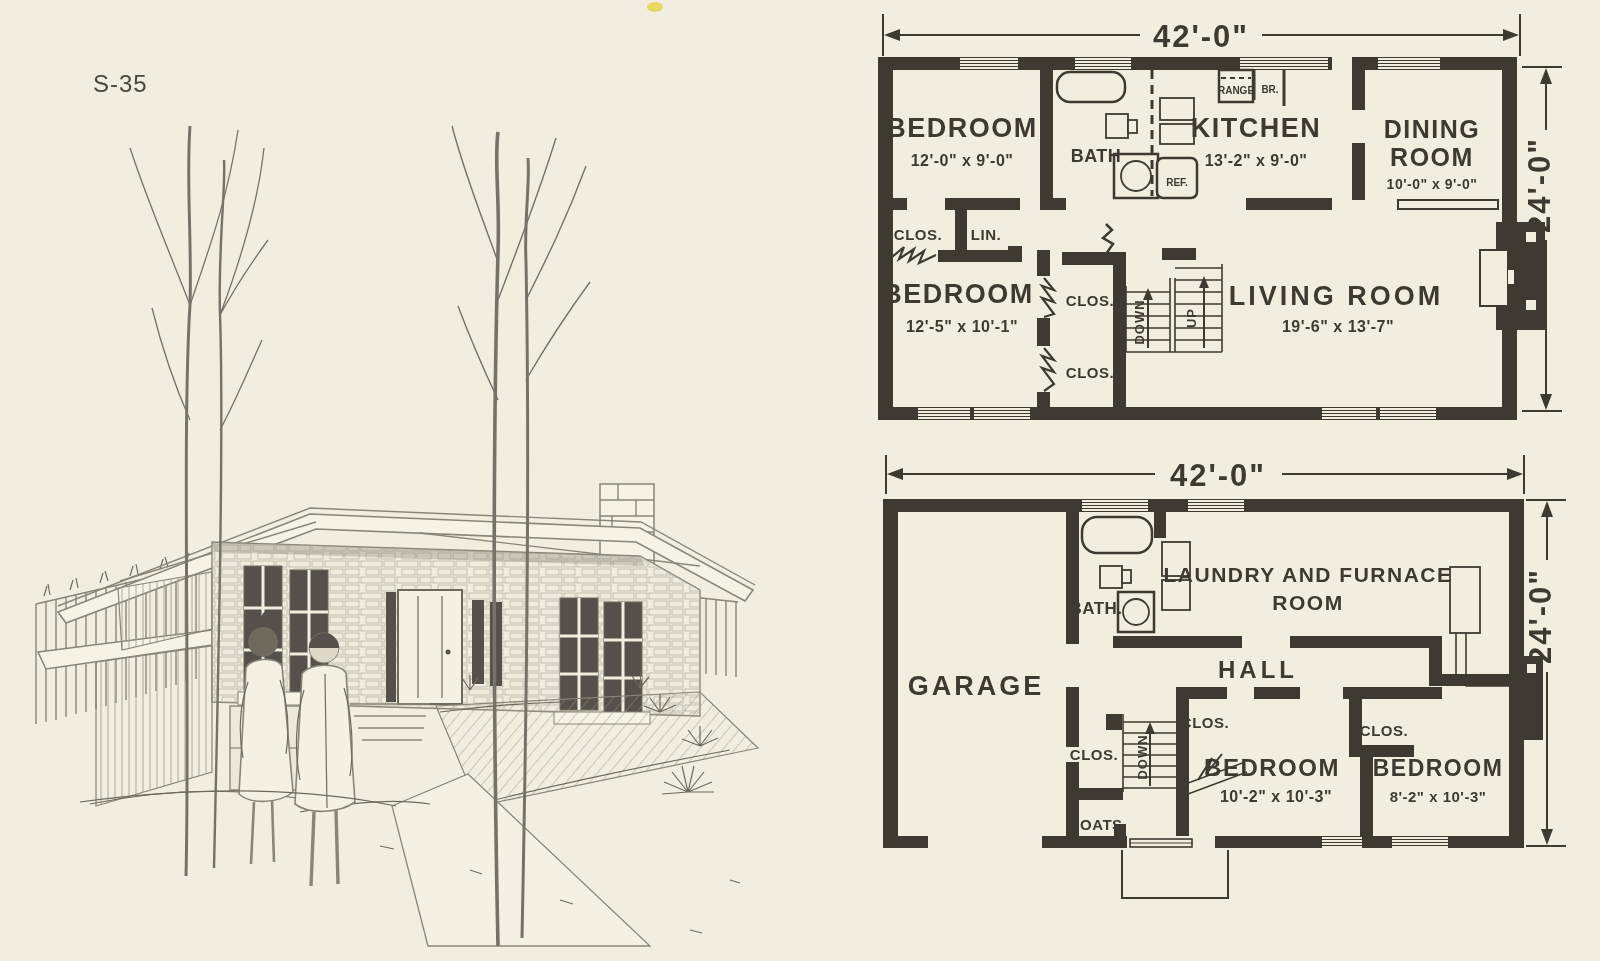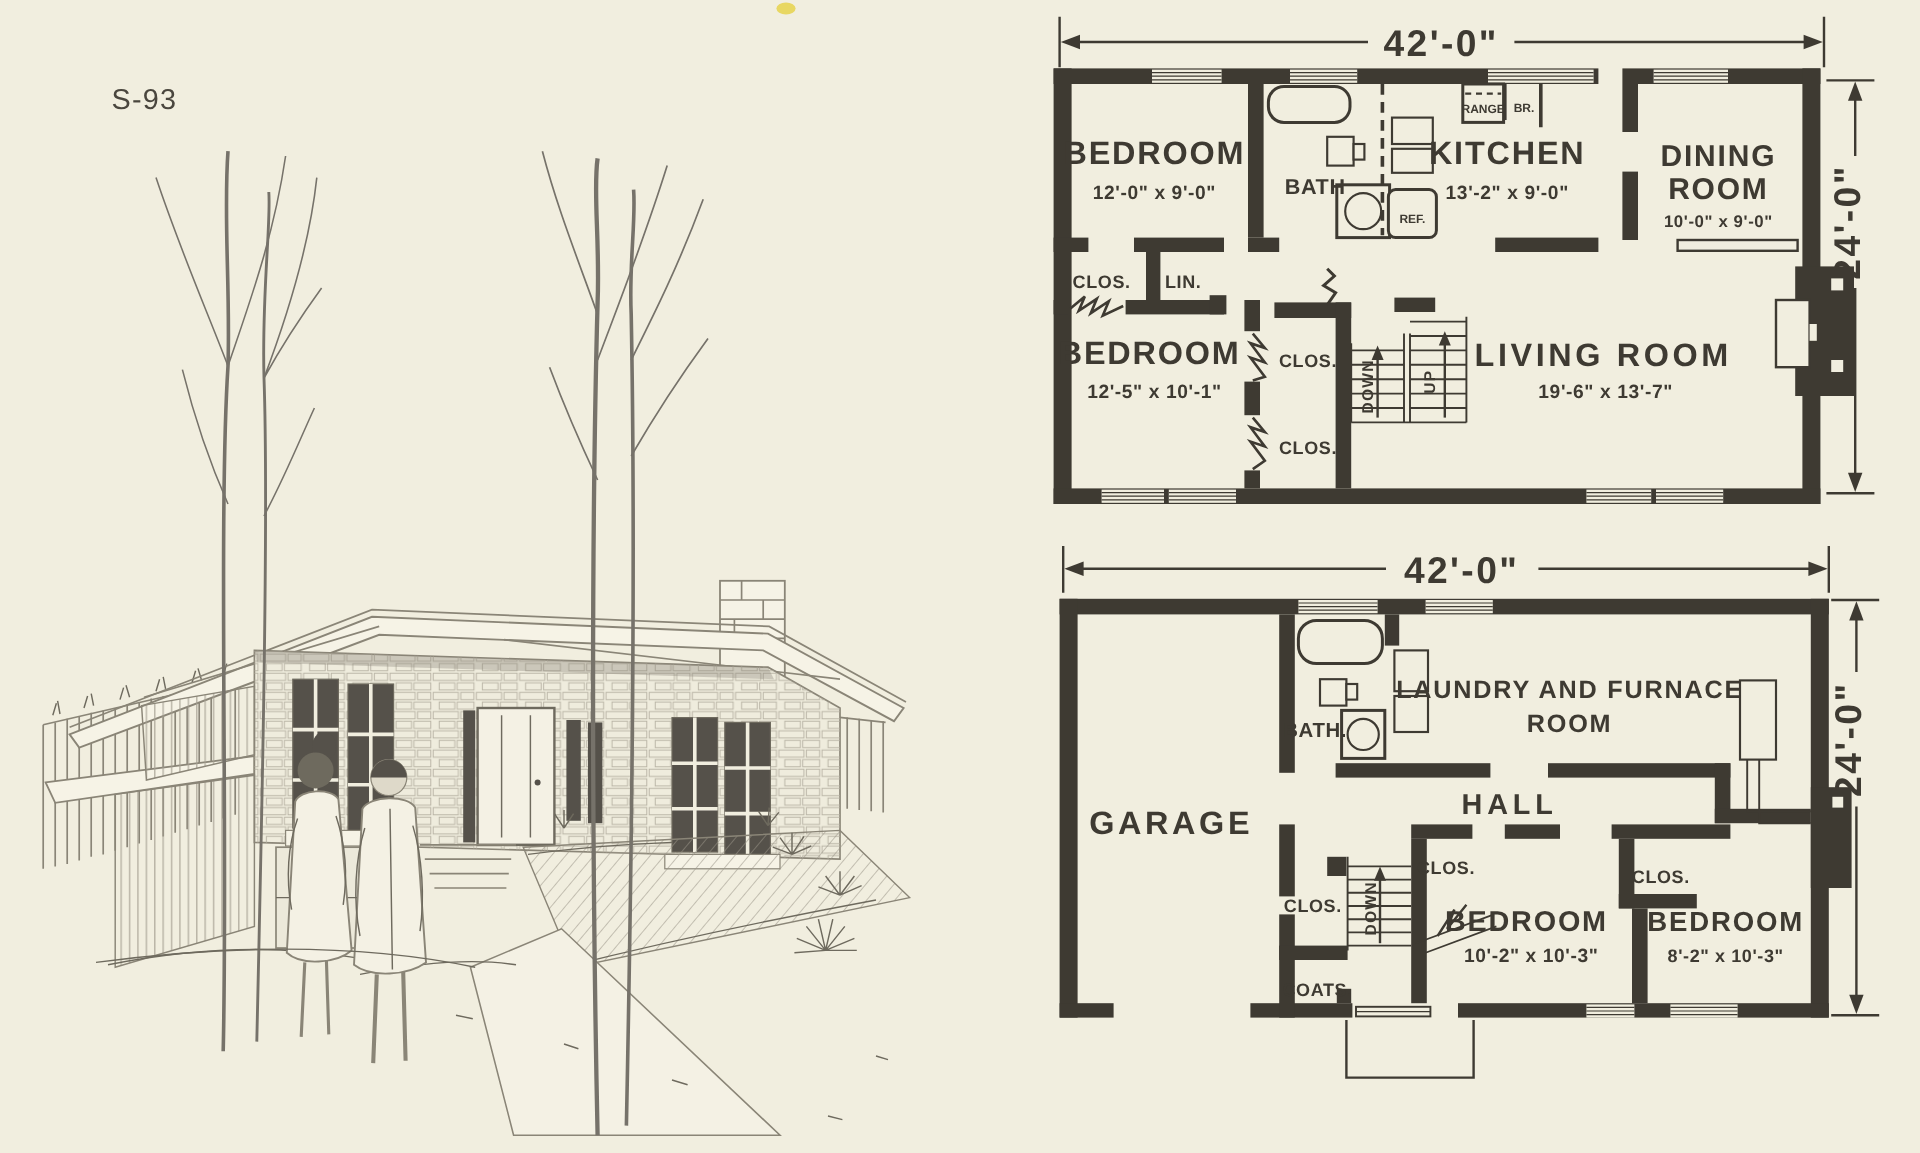"S-93" div.plan-code { text: S-93 -> S-35 }
